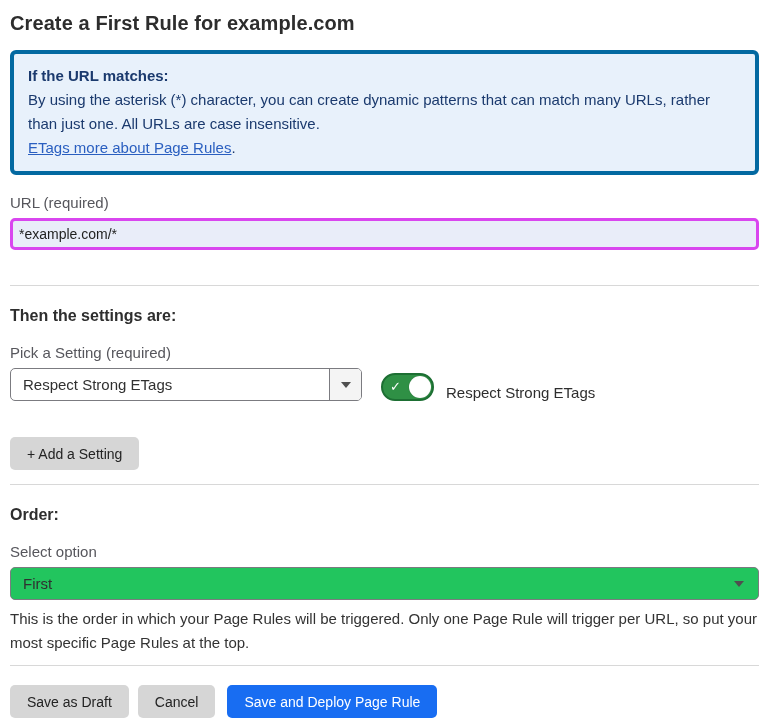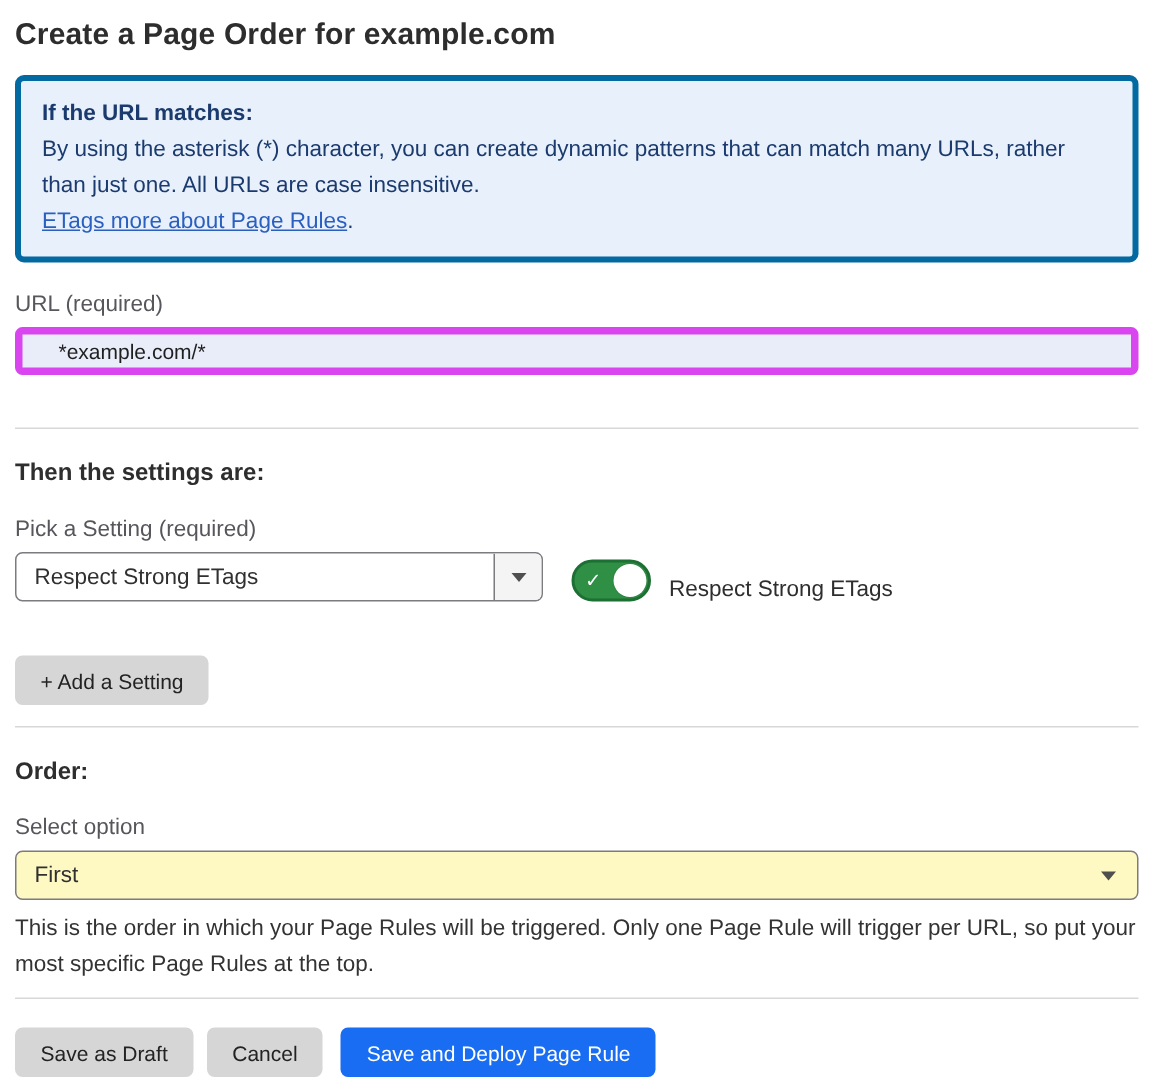"Create a Page Order for" div.page-title { text: Page Order -> First Rule }
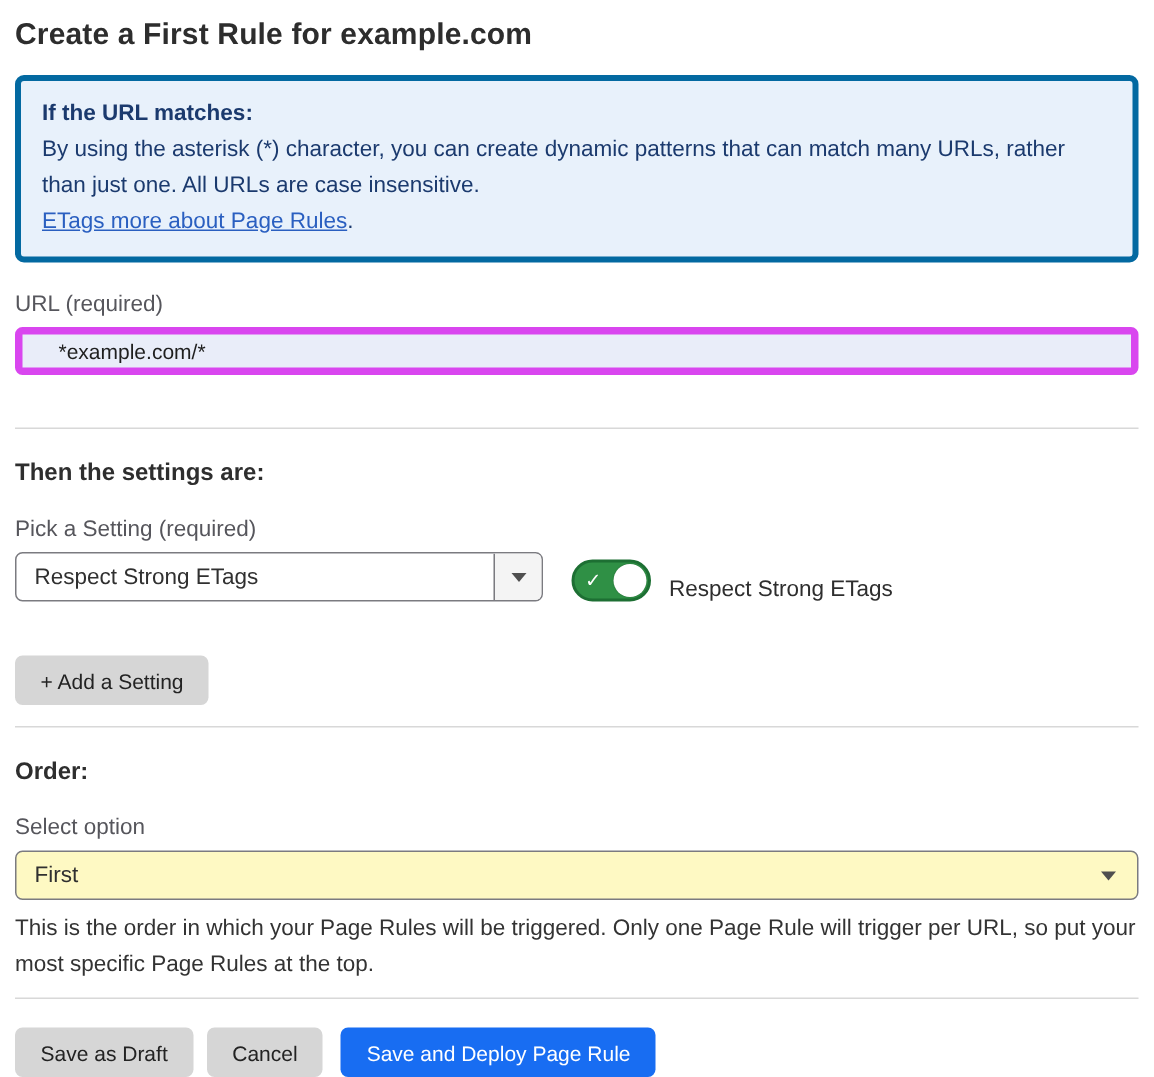"*example.com/*" .url-input { border: 5px solid #d946ef -> 3px solid #d946ef; padding: 0 24px -> 0 6px }
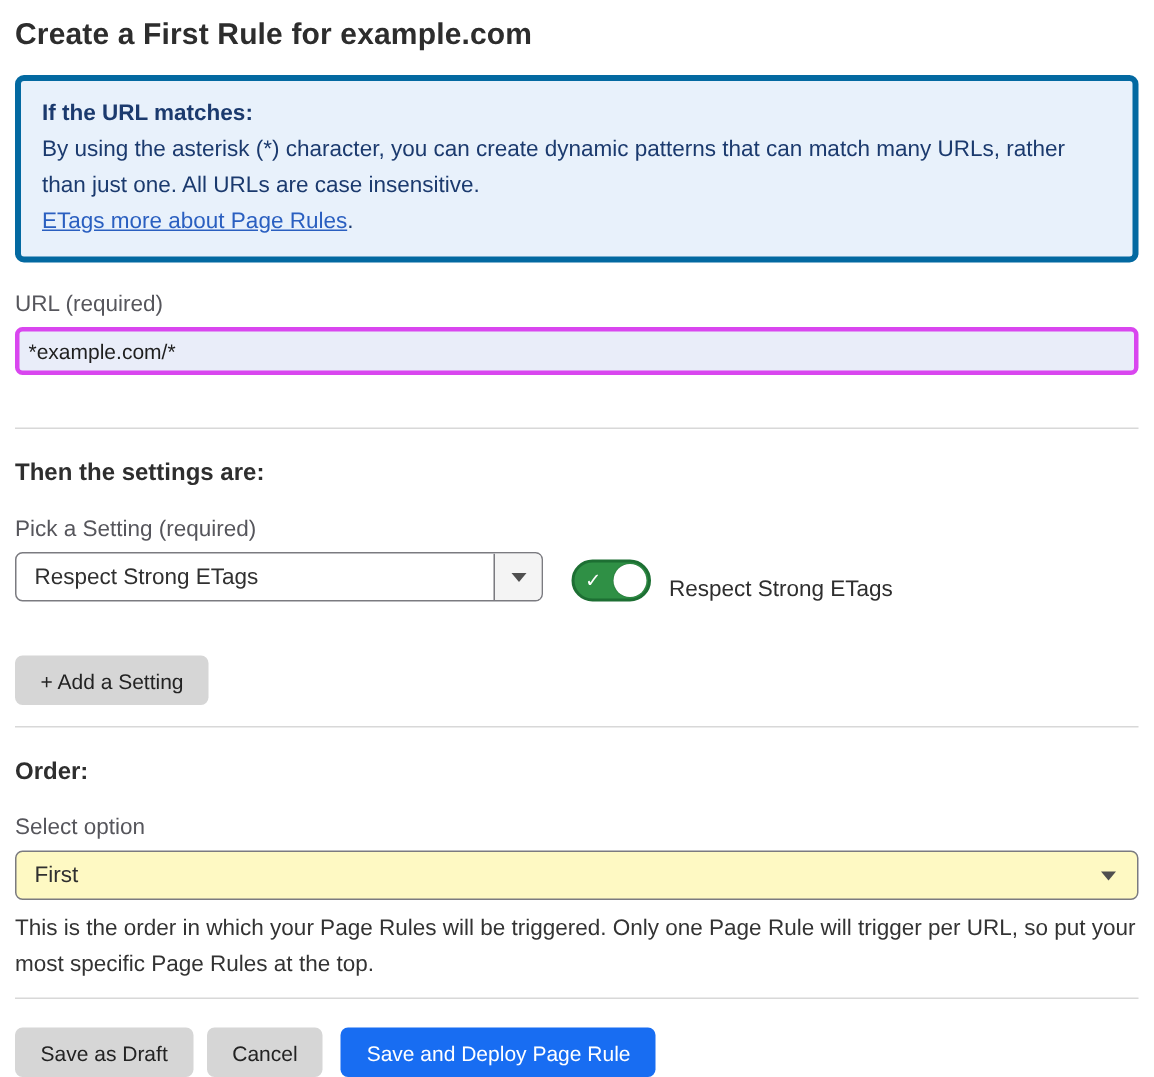"First" .select-full { background: #fef9c3 -> #22c55e }
